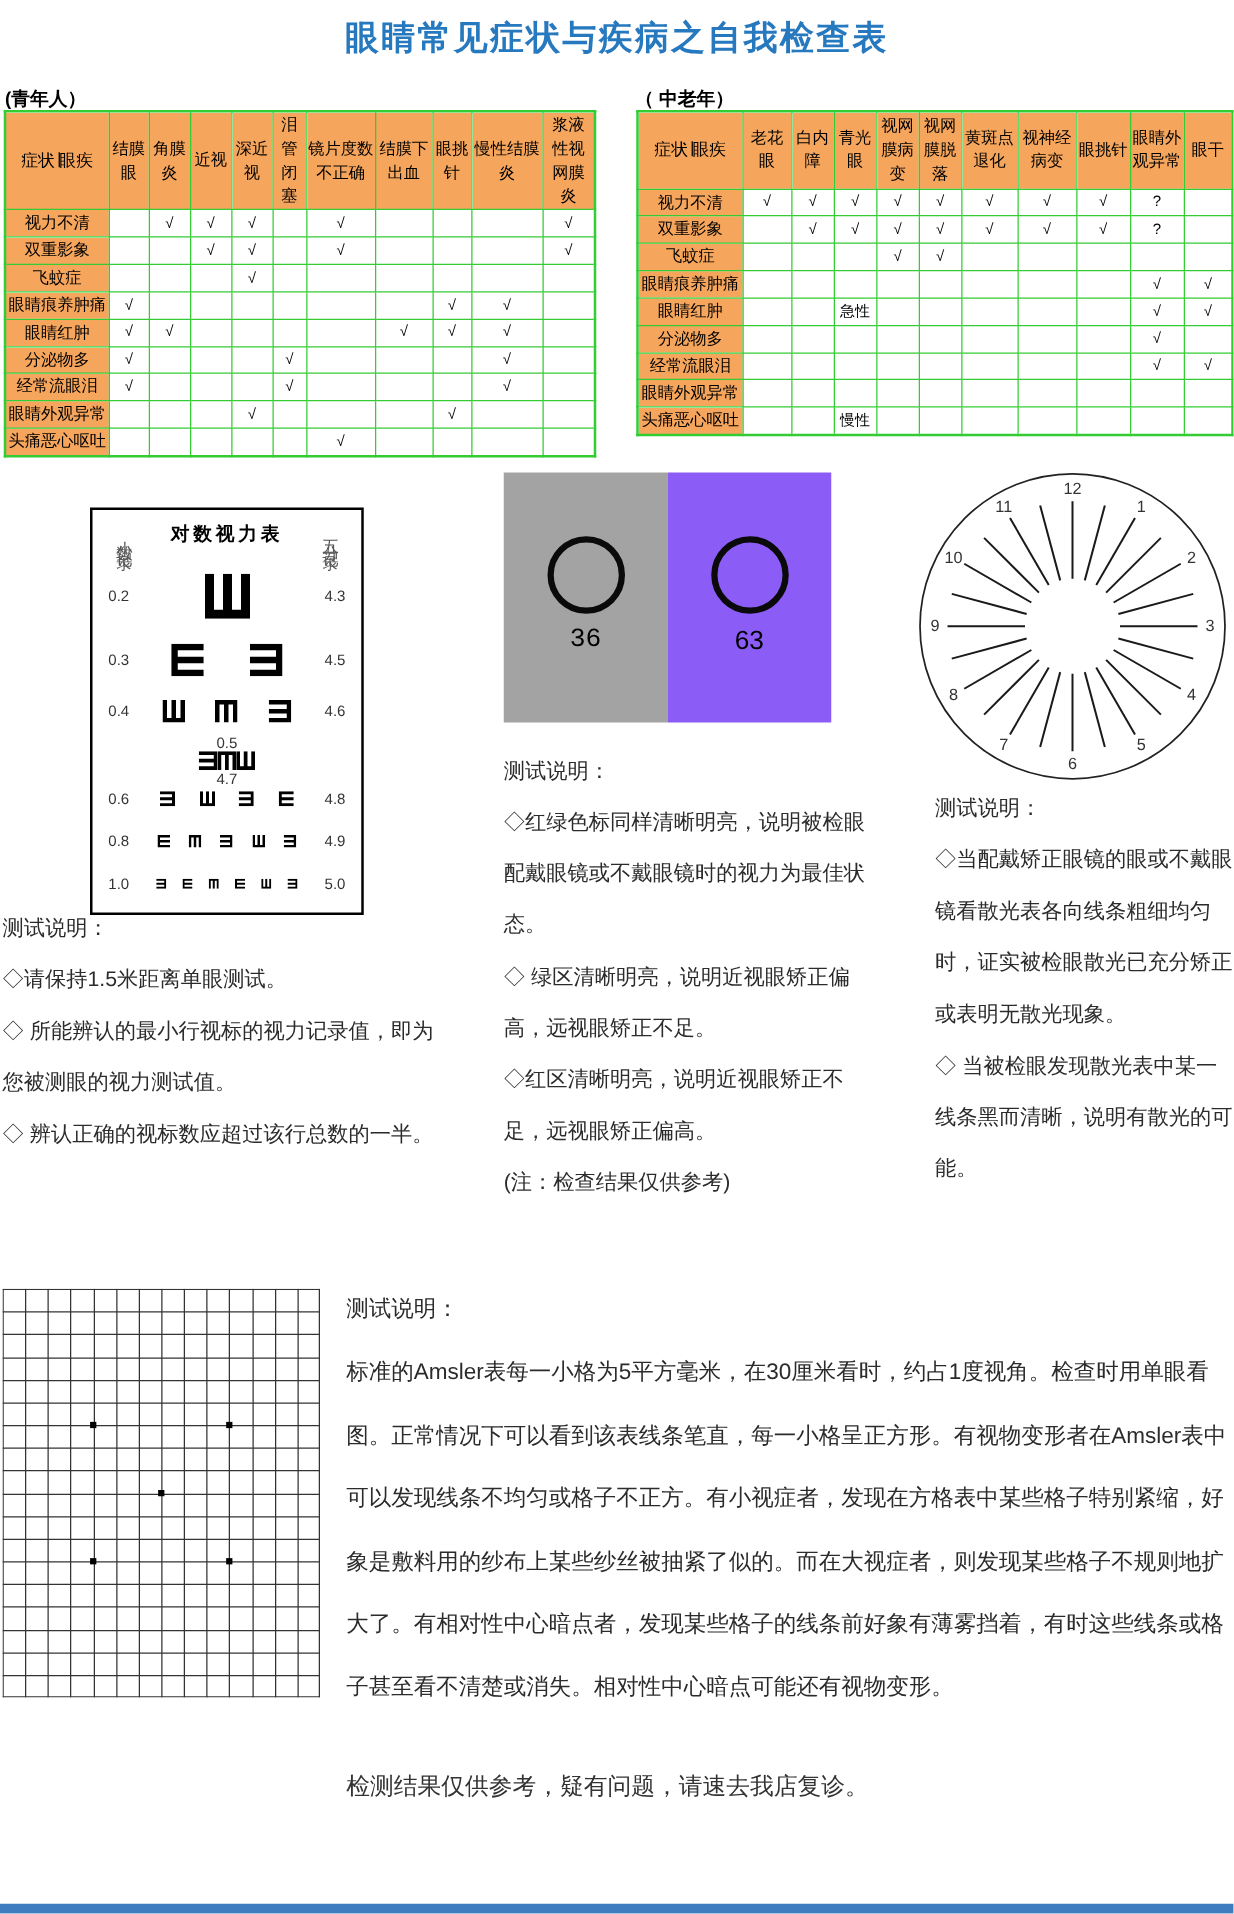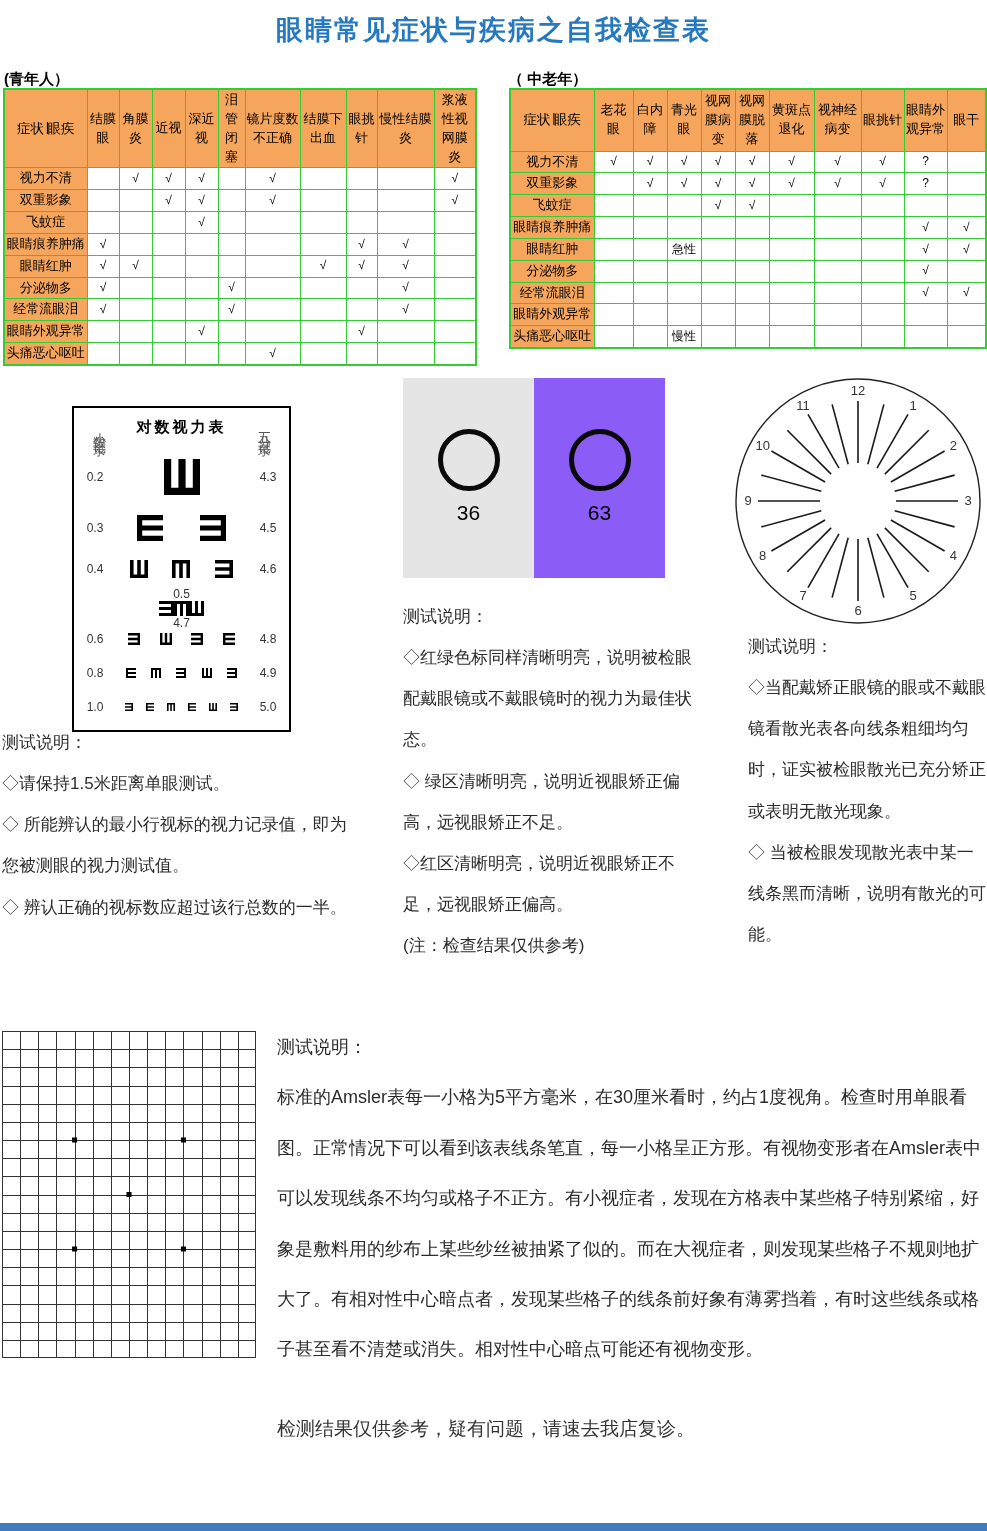"36" div.duo-half { background: #e5e5e5 -> #a3a3a3; font-family: none -> Liberation Mono, monospace }
